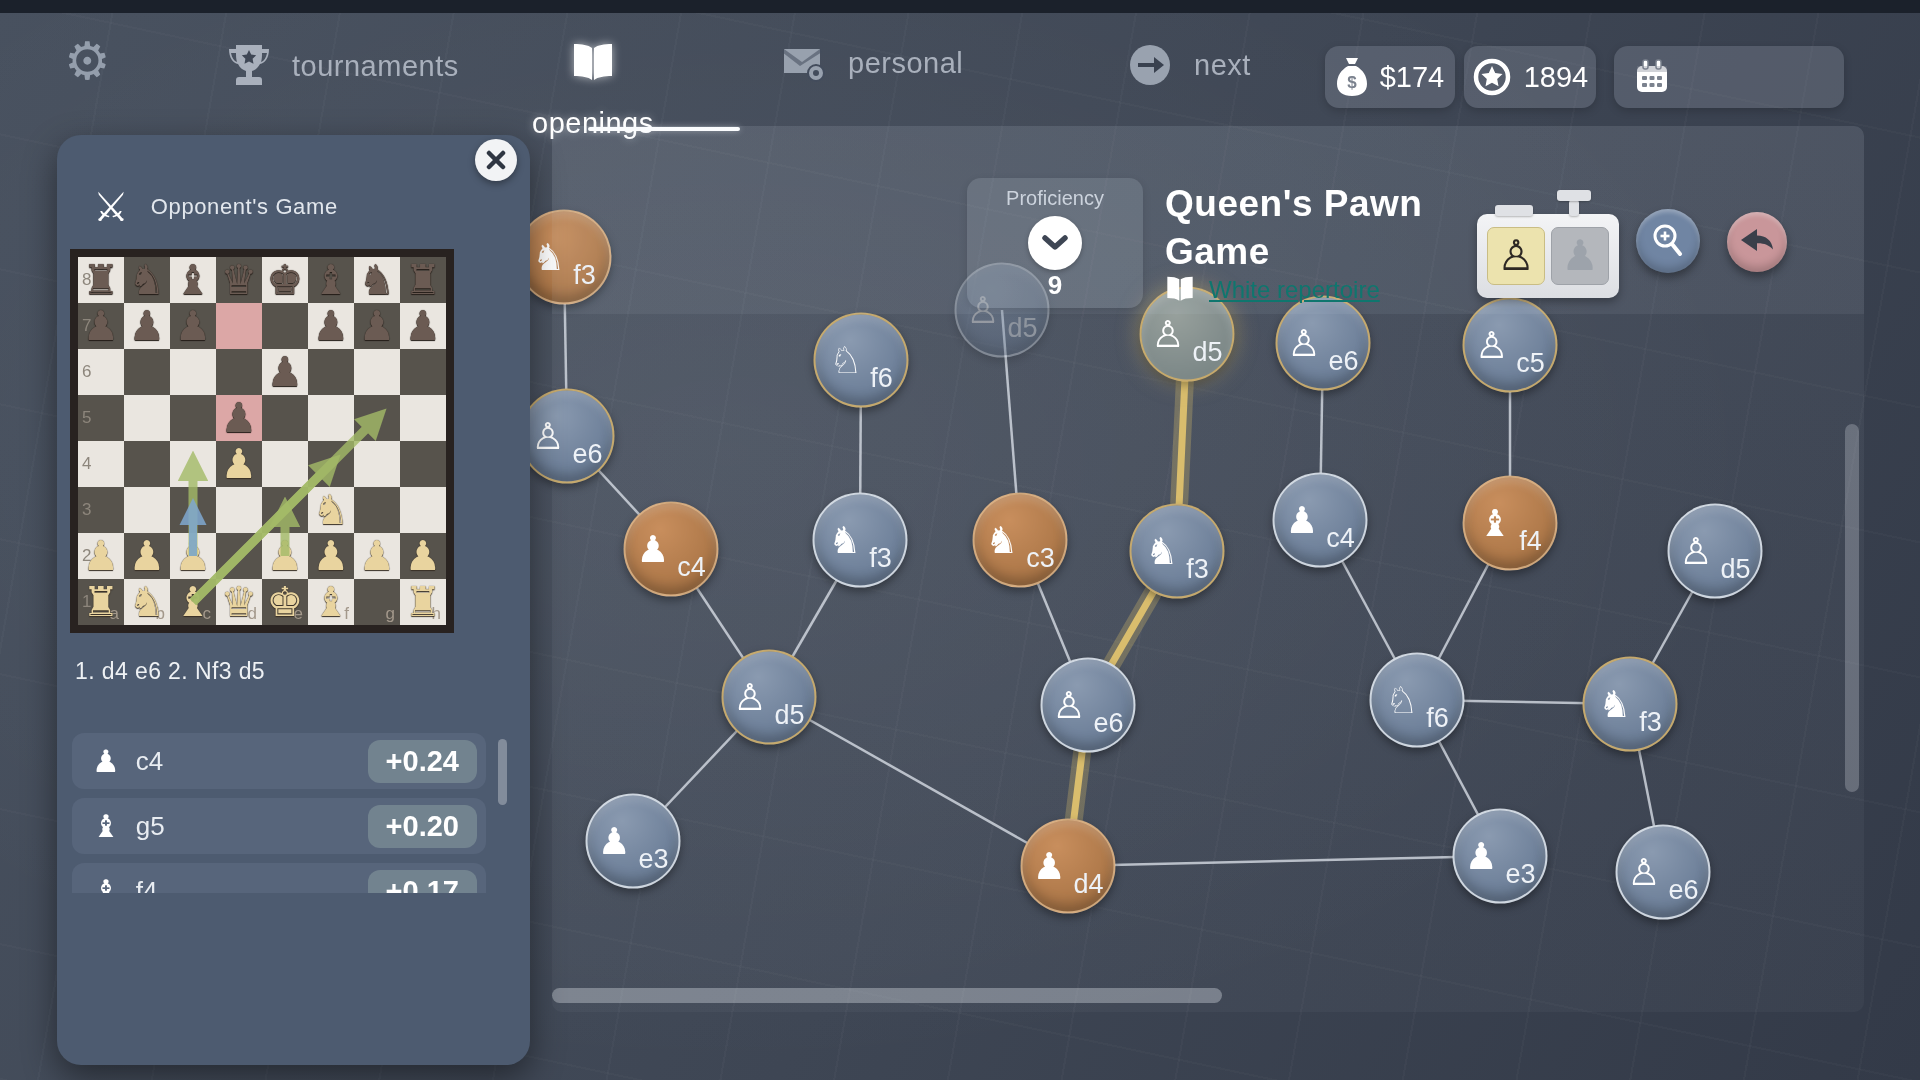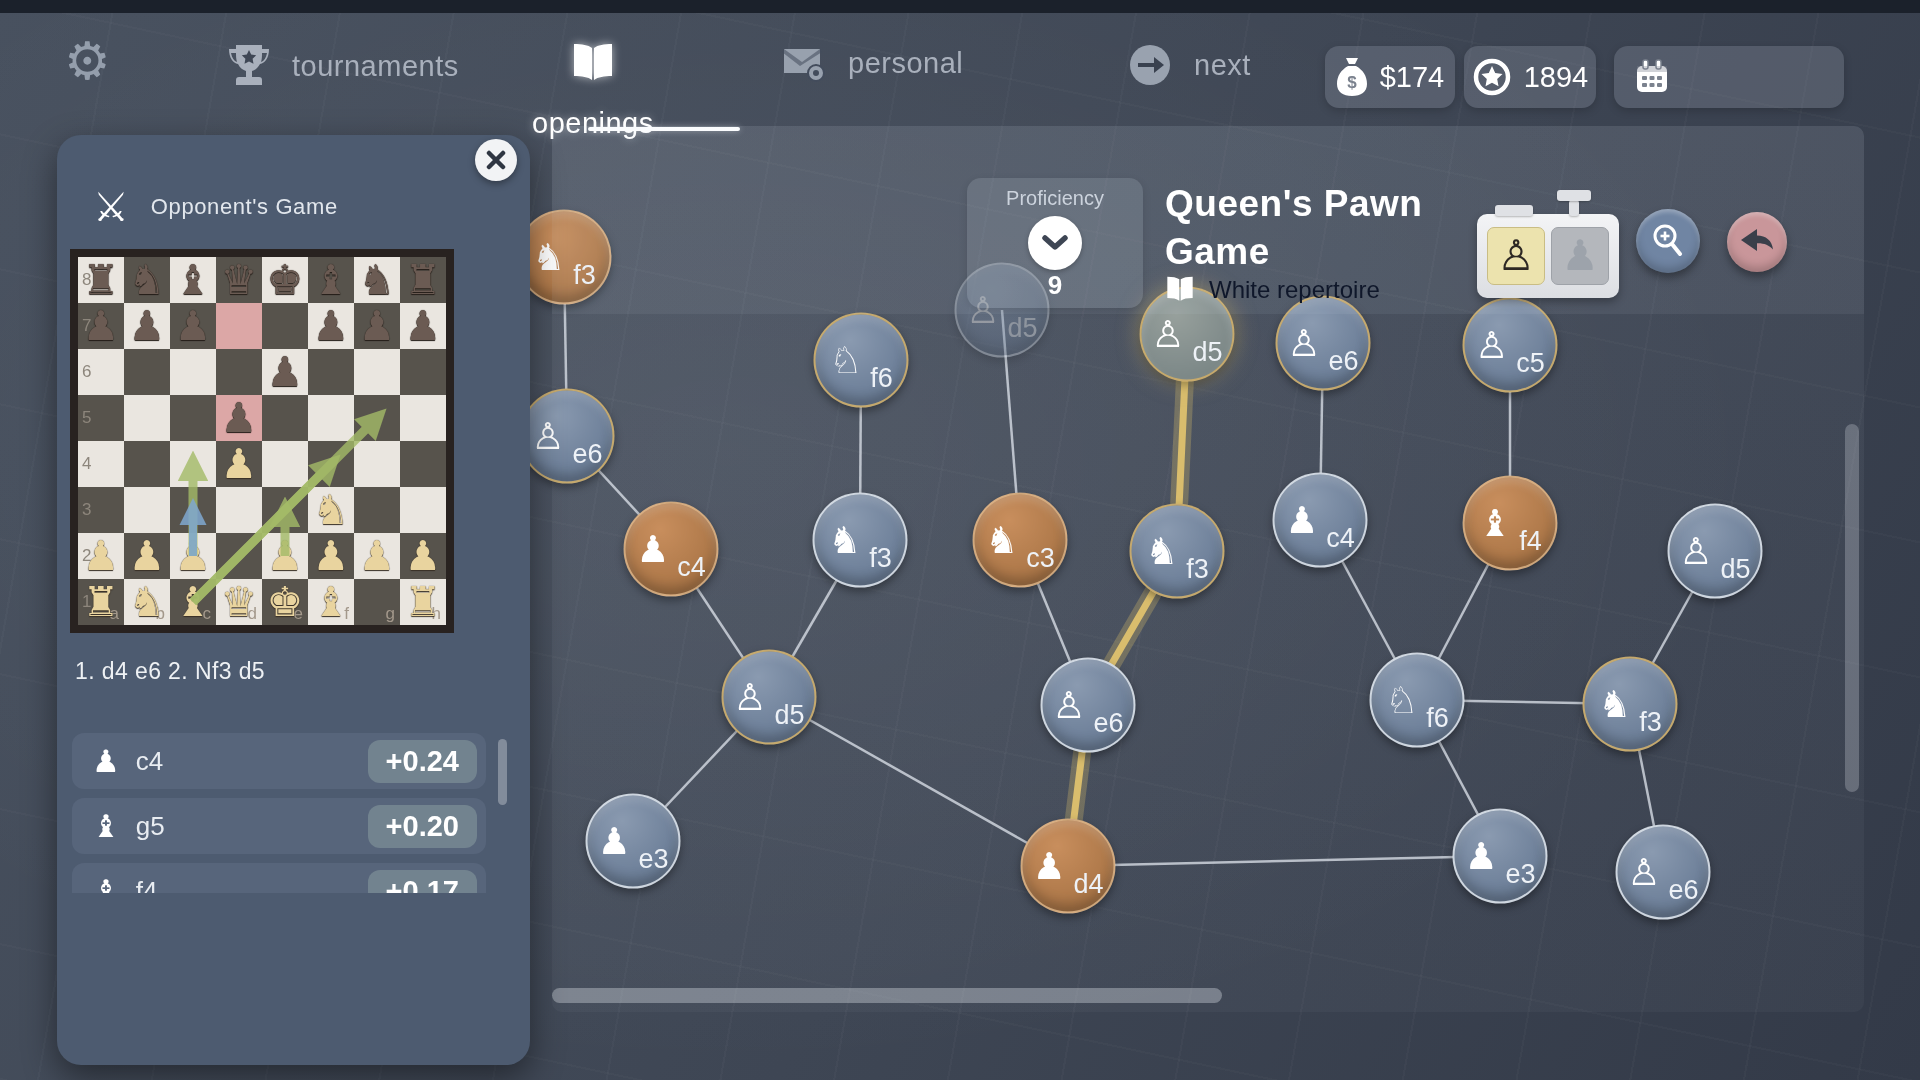"White repertoire" .g-sub { color: #0f172a -> #0f766e; text-decoration: none -> underline }
